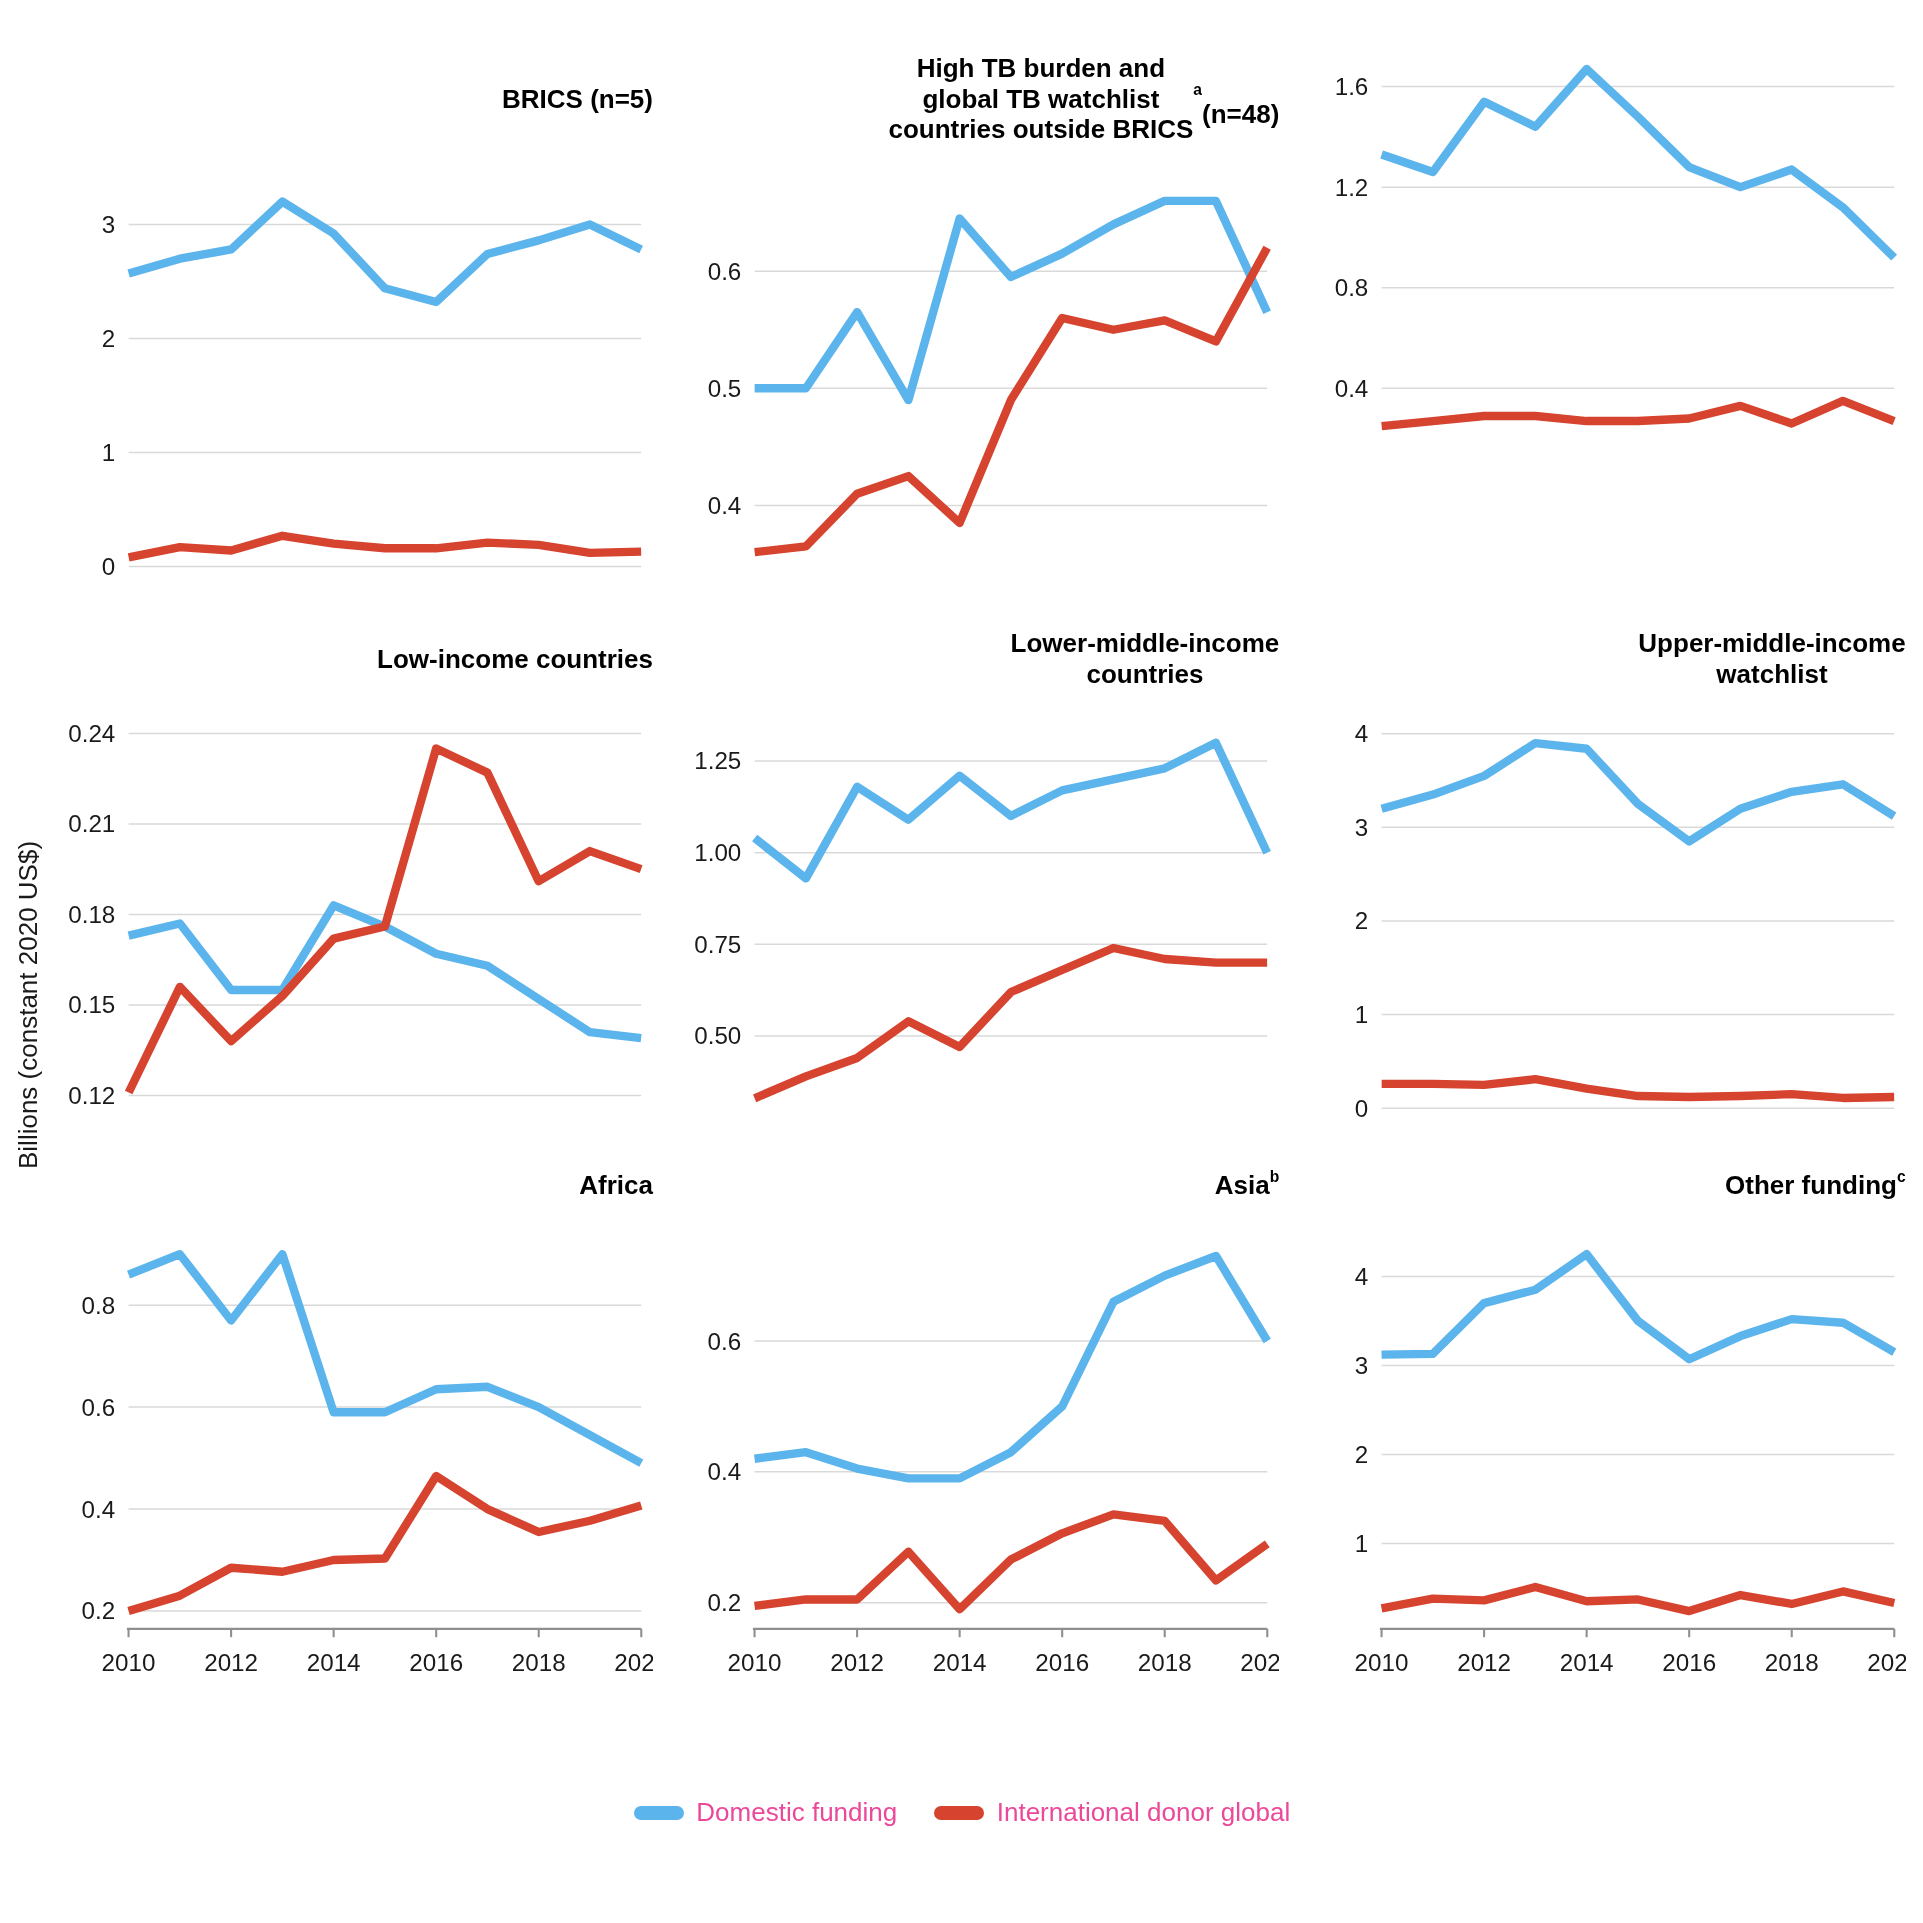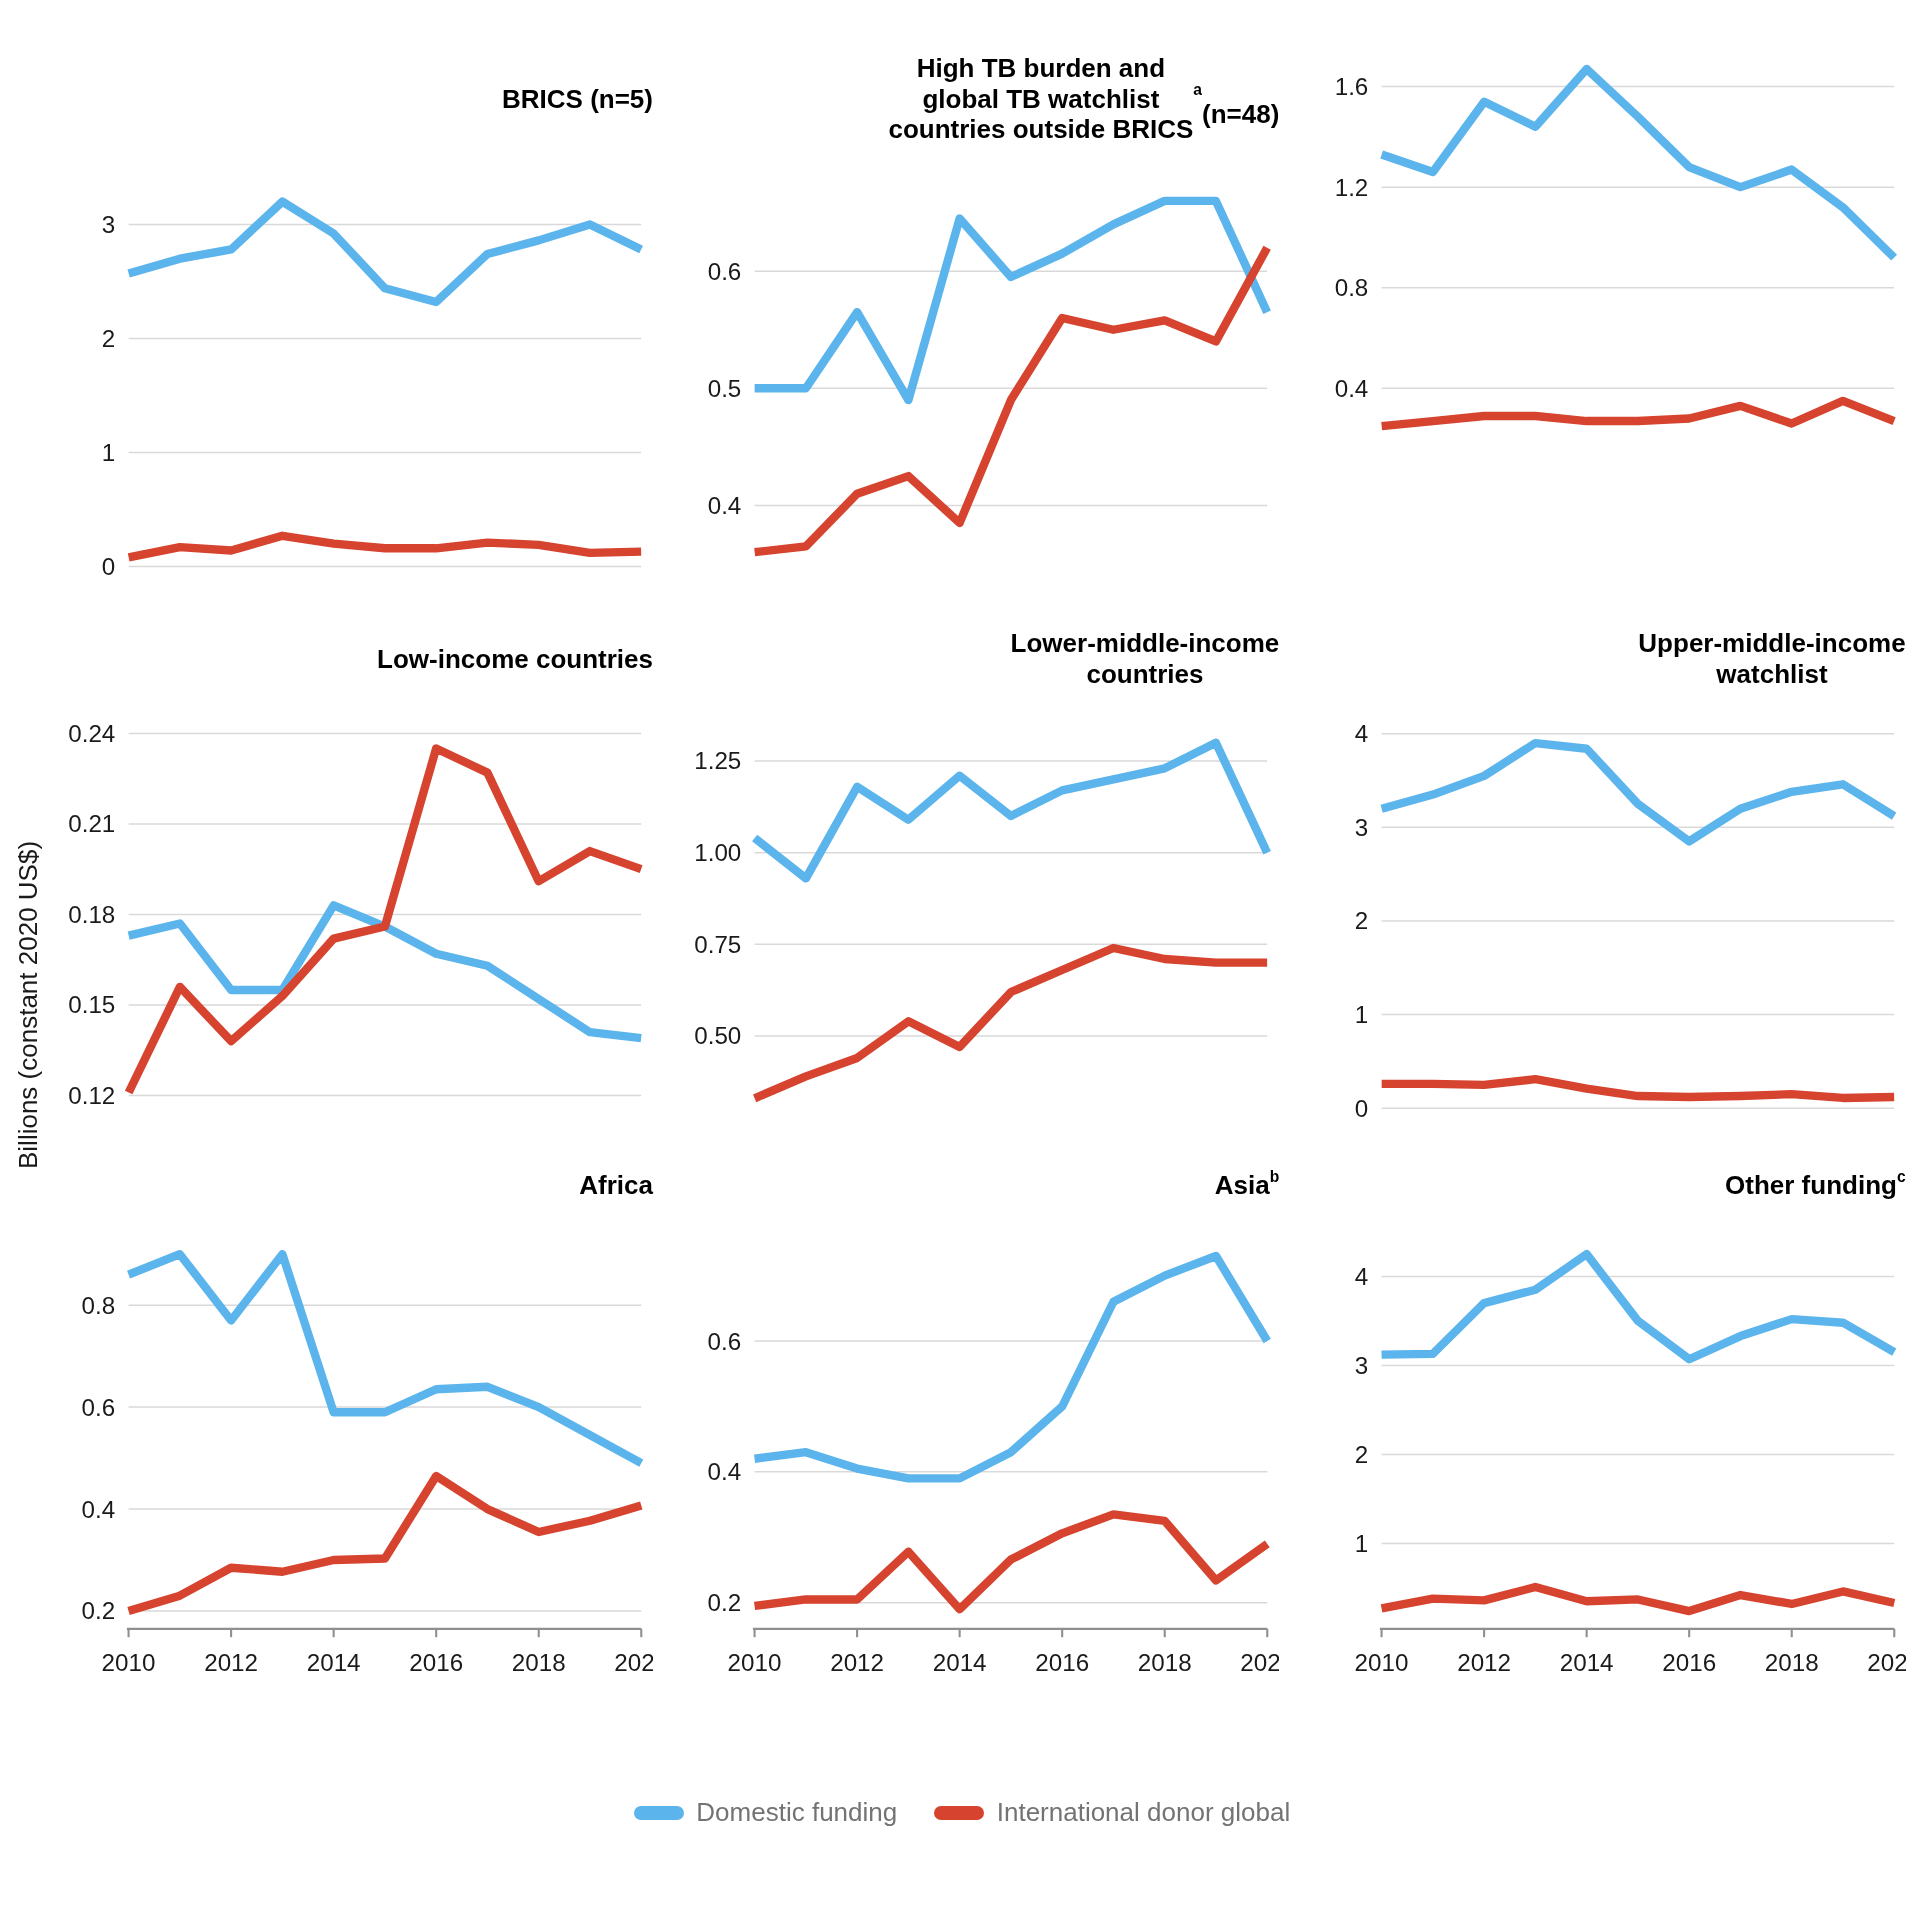"Domestic funding" .legend-label { color: #737373 -> #ec4899 }
